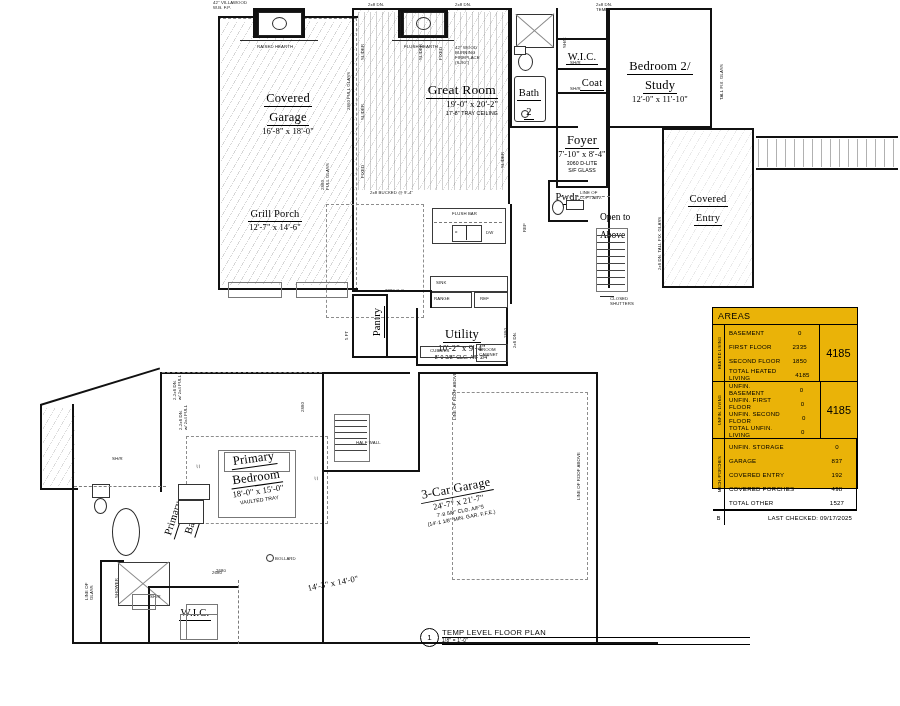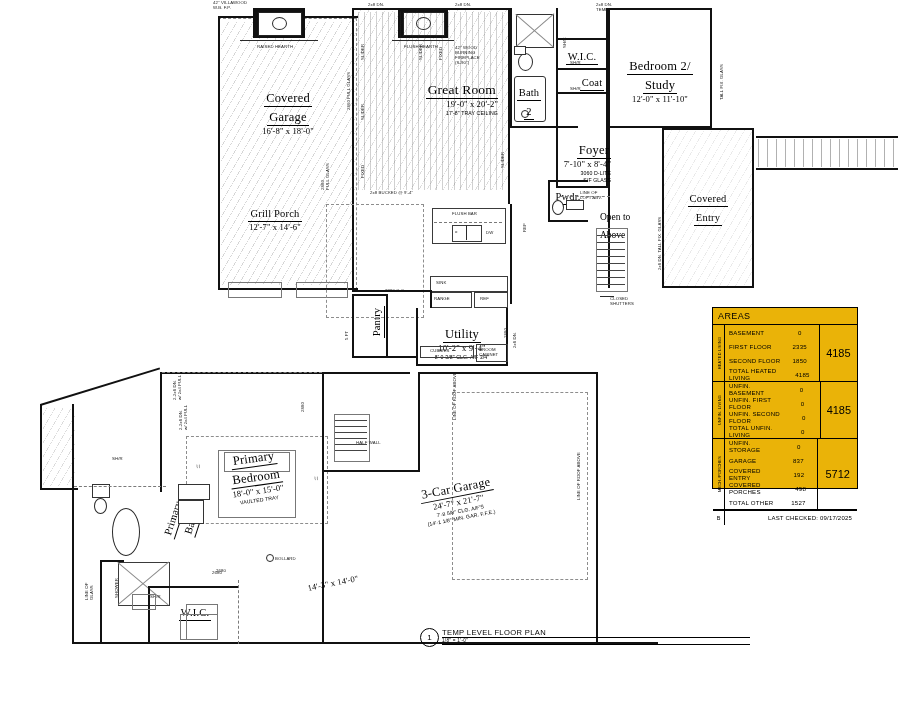"Foyer" div.rlabel { text-align: right -> none; top: 140px -> 130px }
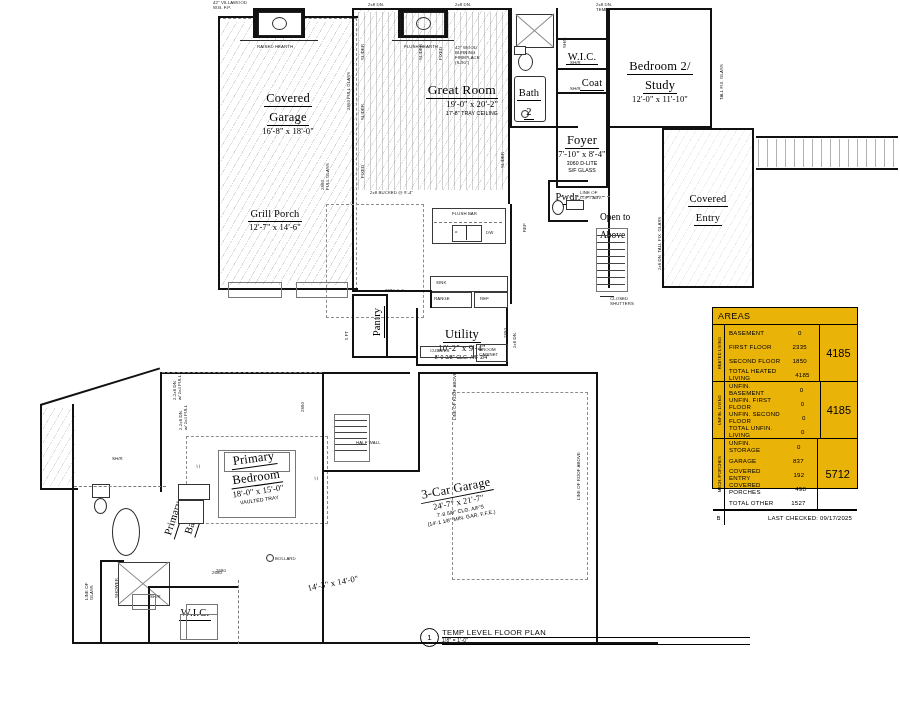"5712" div.gtot { html: <div>5712</div> -> none }
